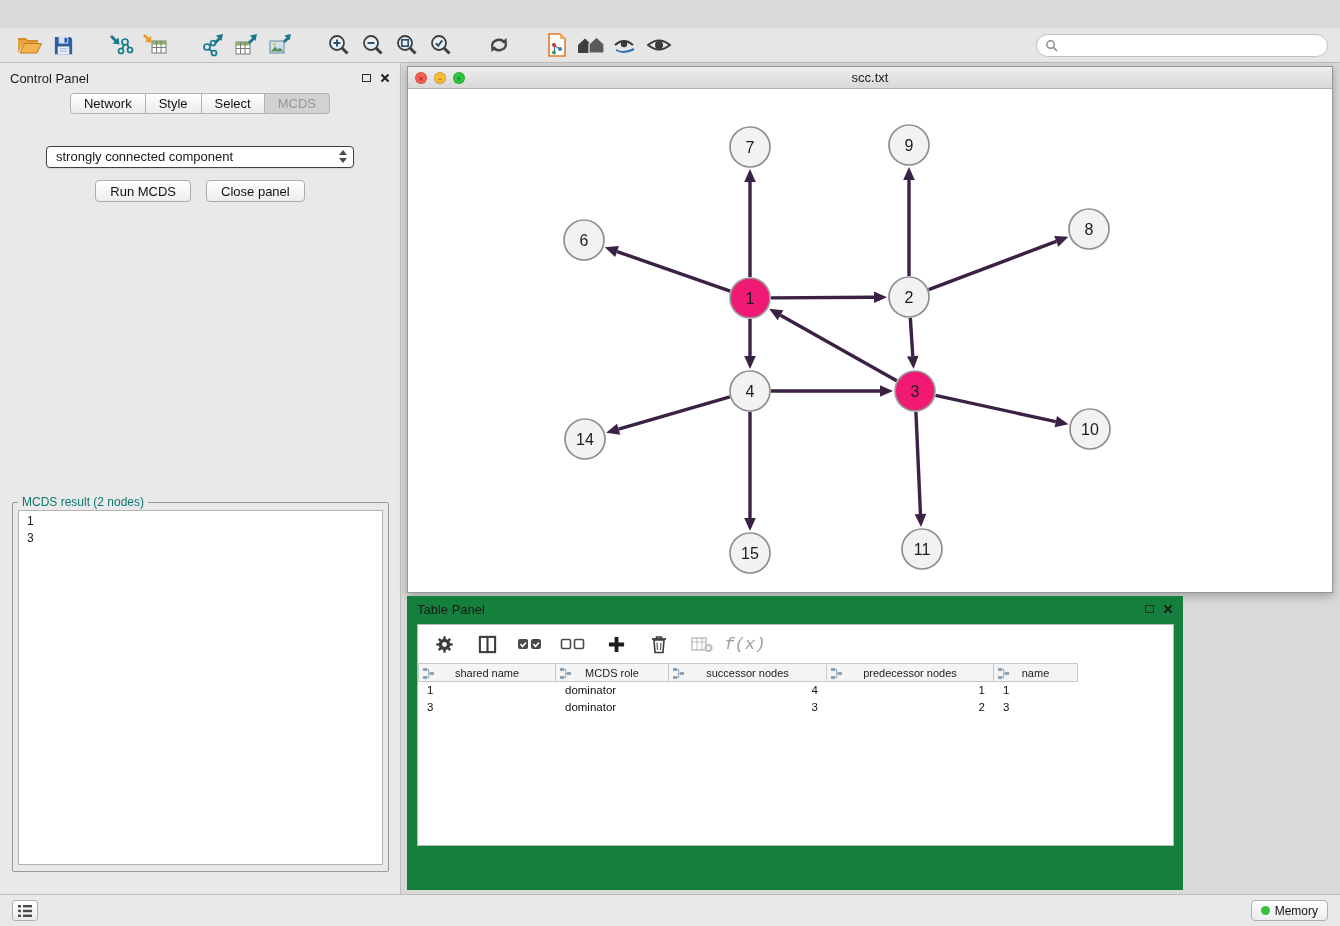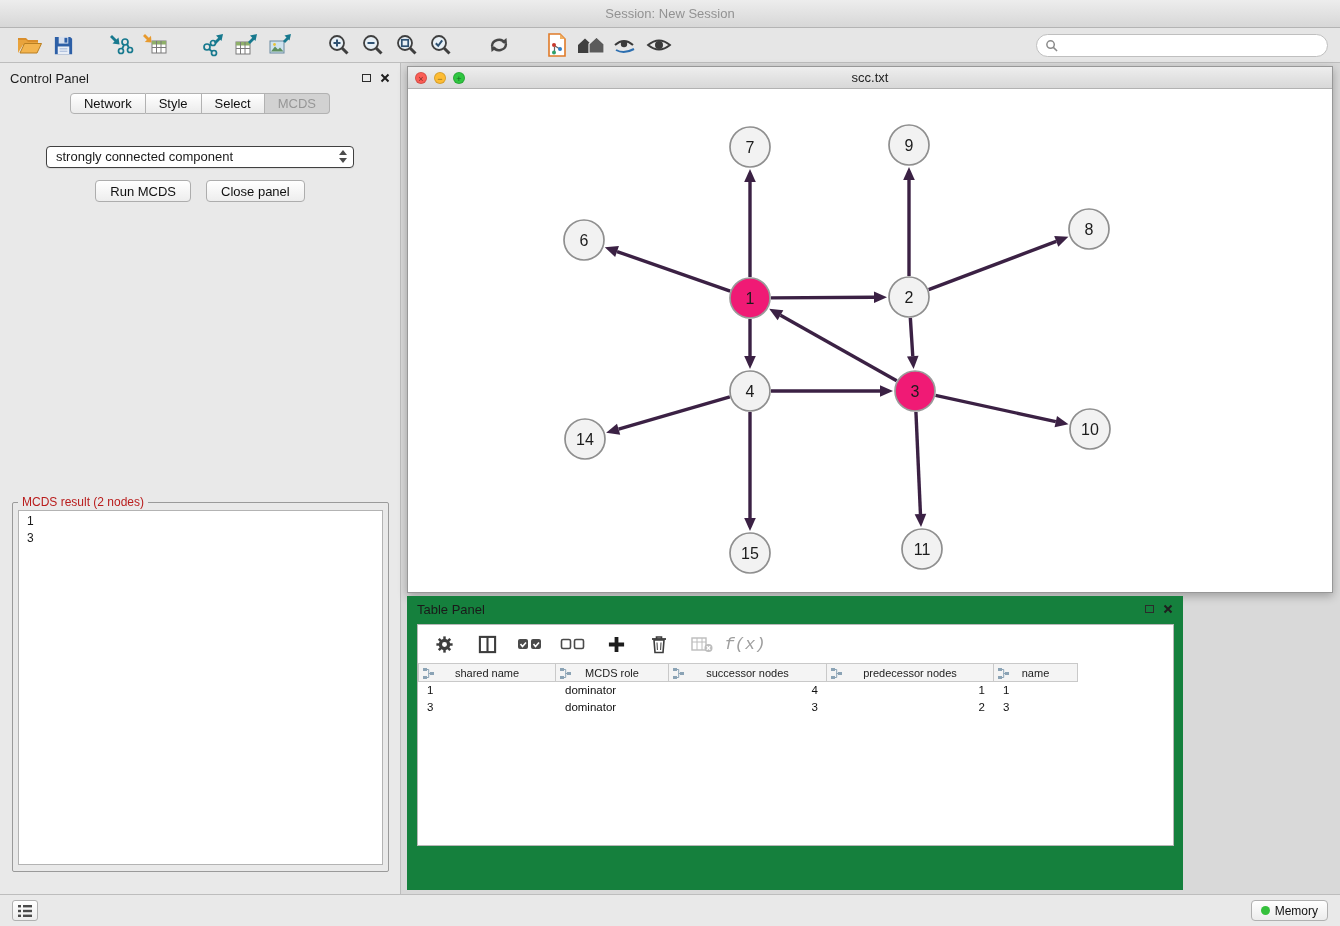"Session: New Session" div.titlebar { html: <div> <span>Session: New Session</span> </div> -> none }
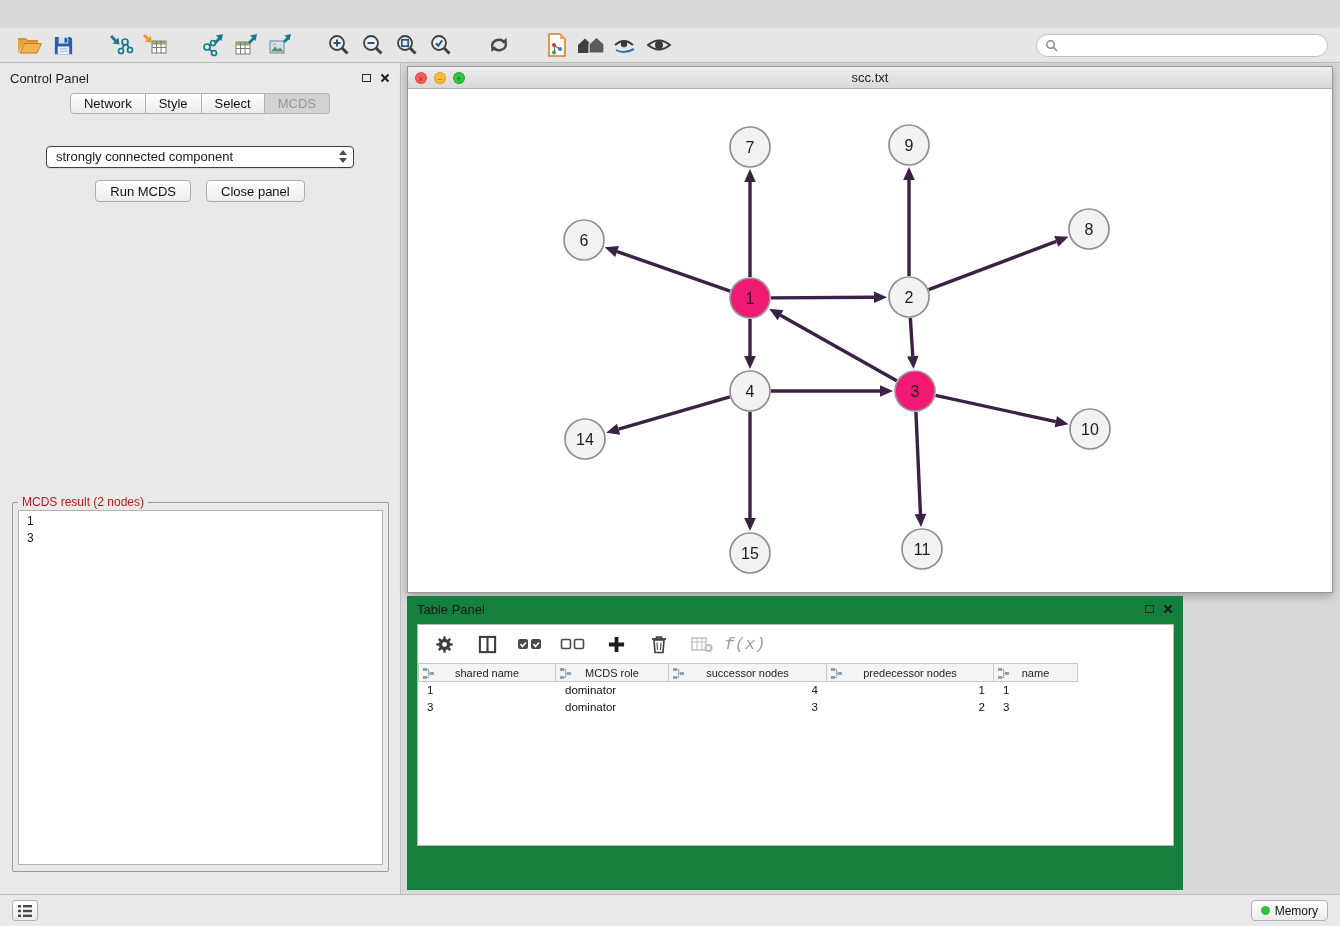"MCDS result (2 nodes)" .result-box legend { color: #b91c1c -> #0f766e }
